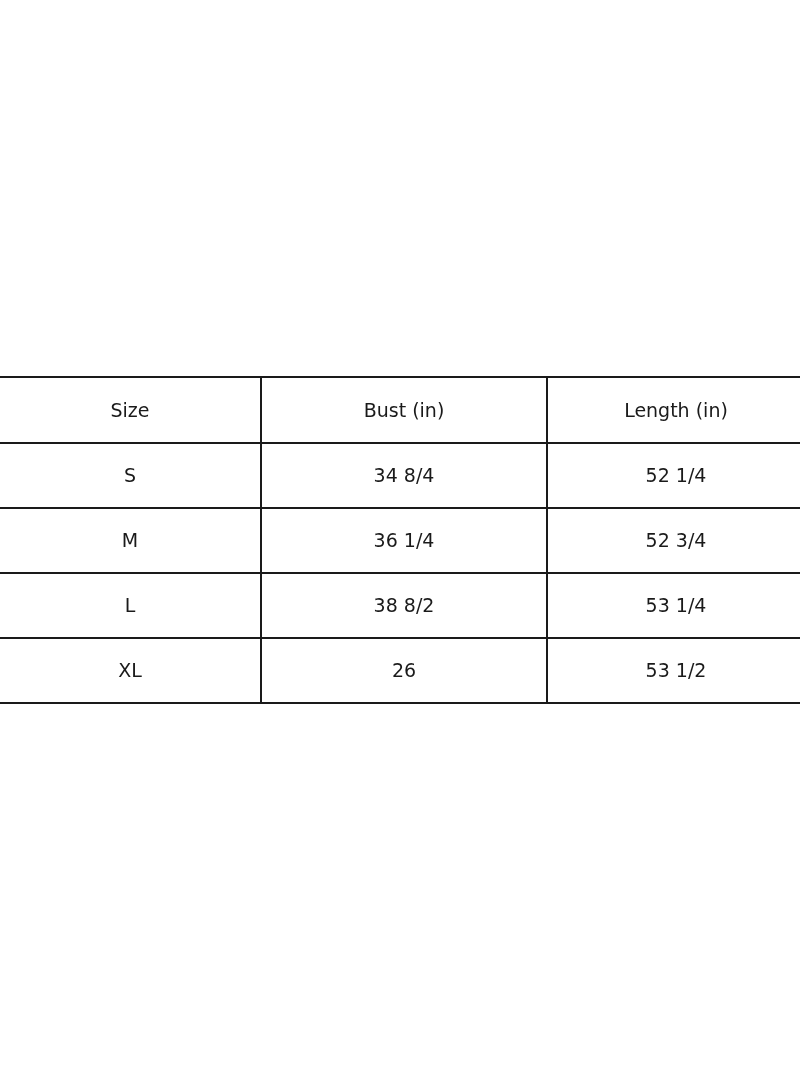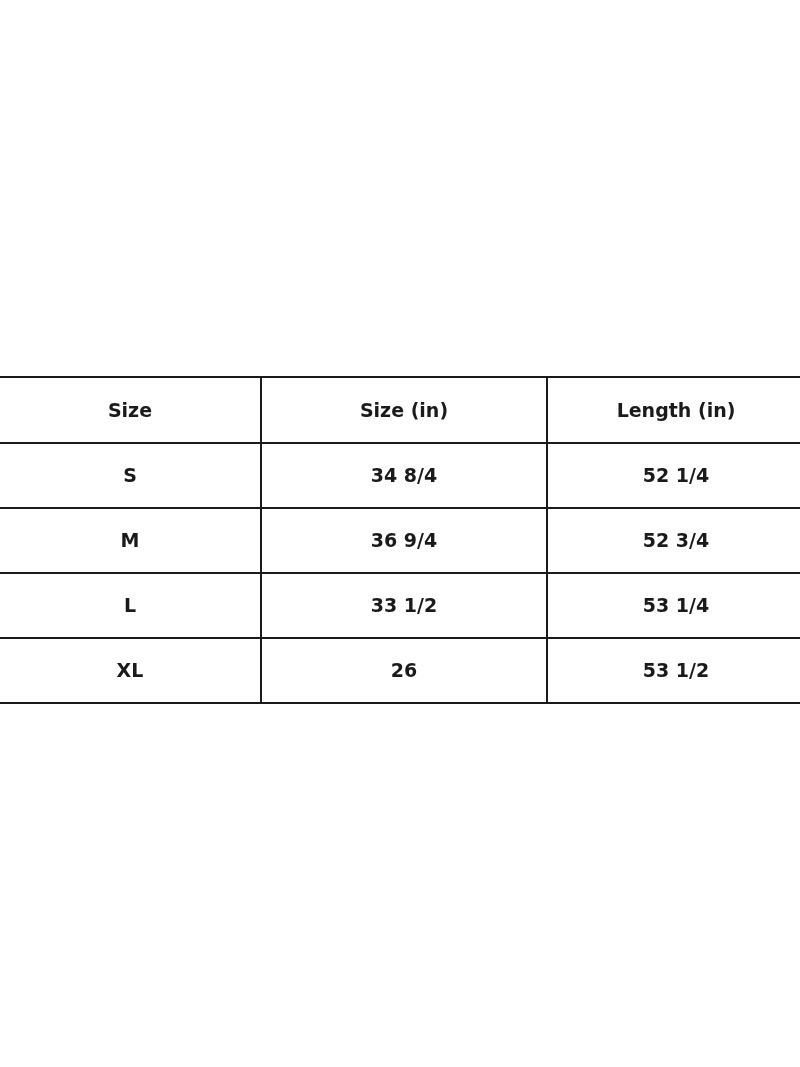"Size" table.size-table td, table.size-table th { font-weight: bold -> normal }
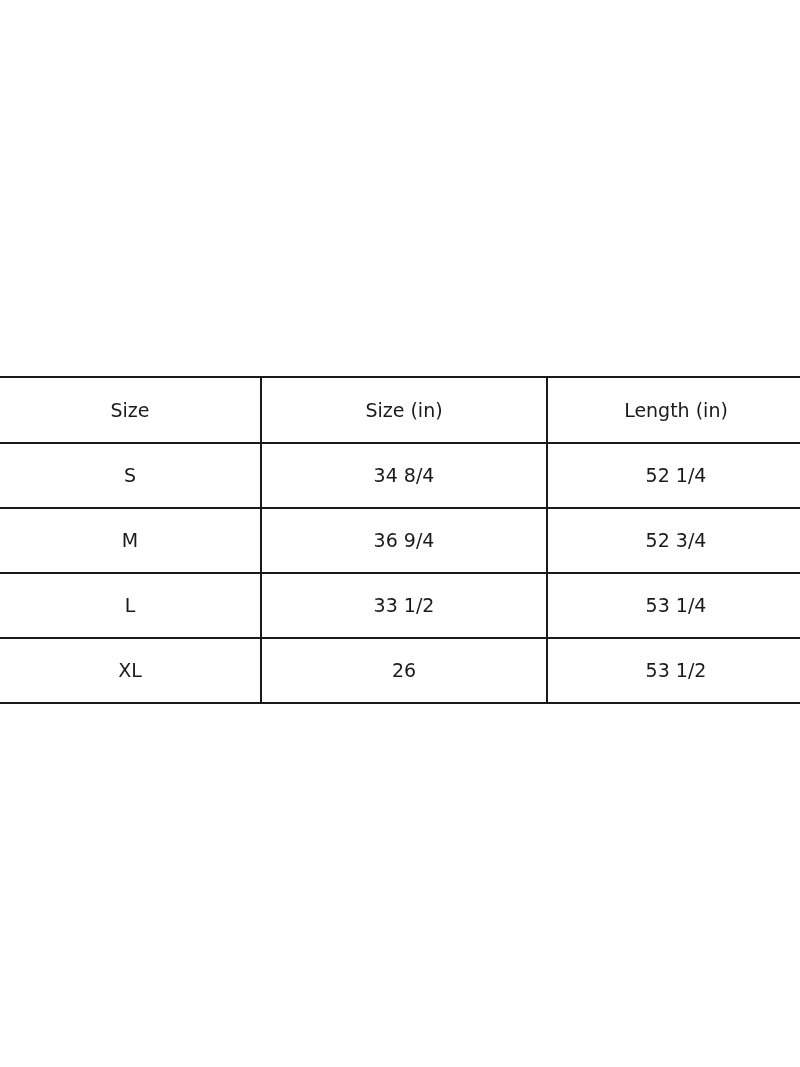"Size (in)" th { text: Size -> Bust }
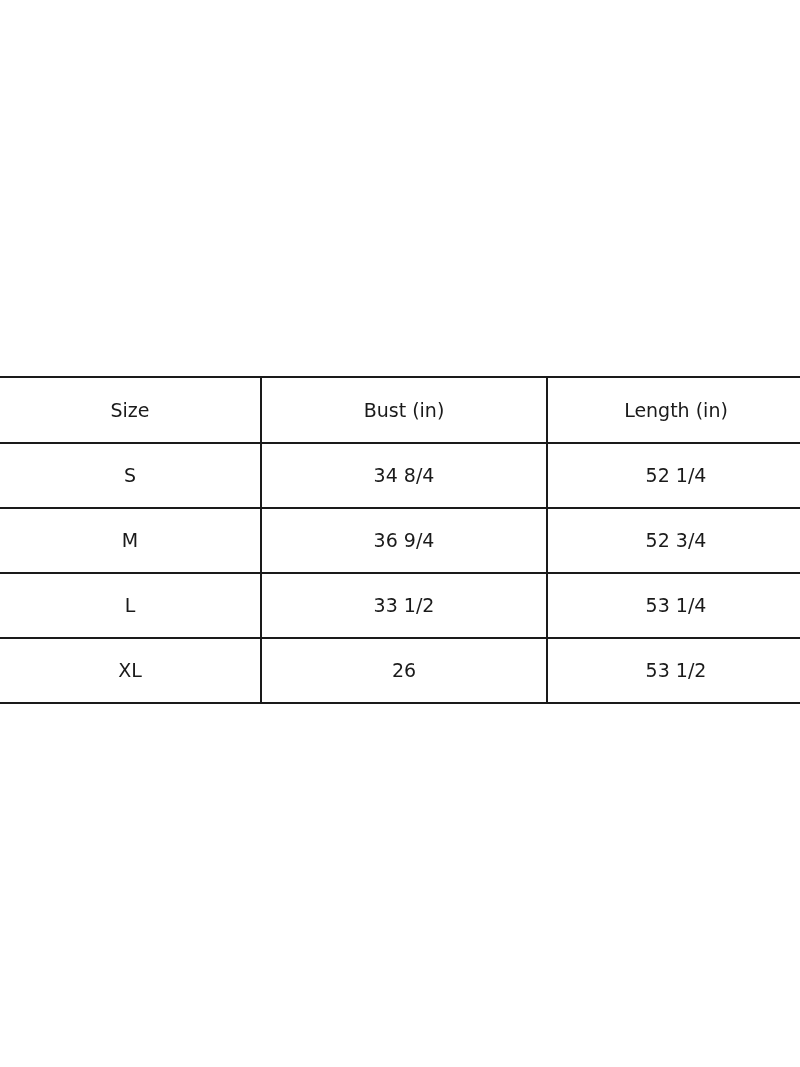"36 9/4" td { text: 9/4 -> 1/4 }
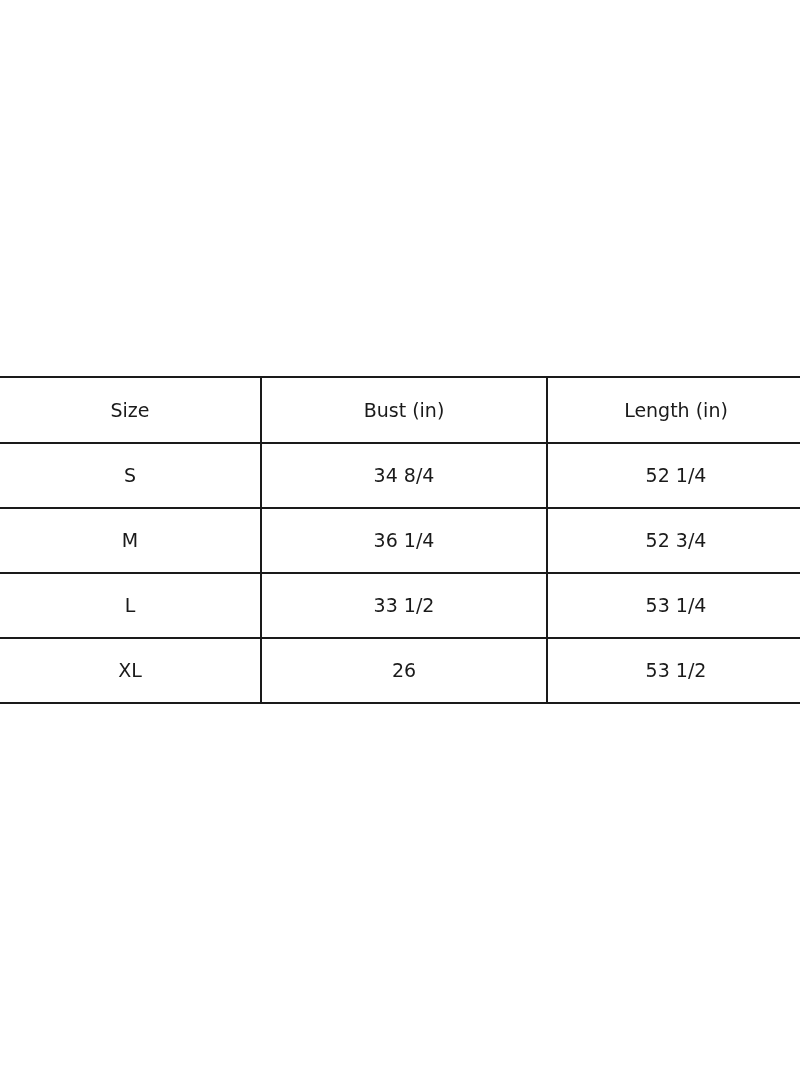"33 1/2" td { text: 33 1/2 -> 38 8/2 }
